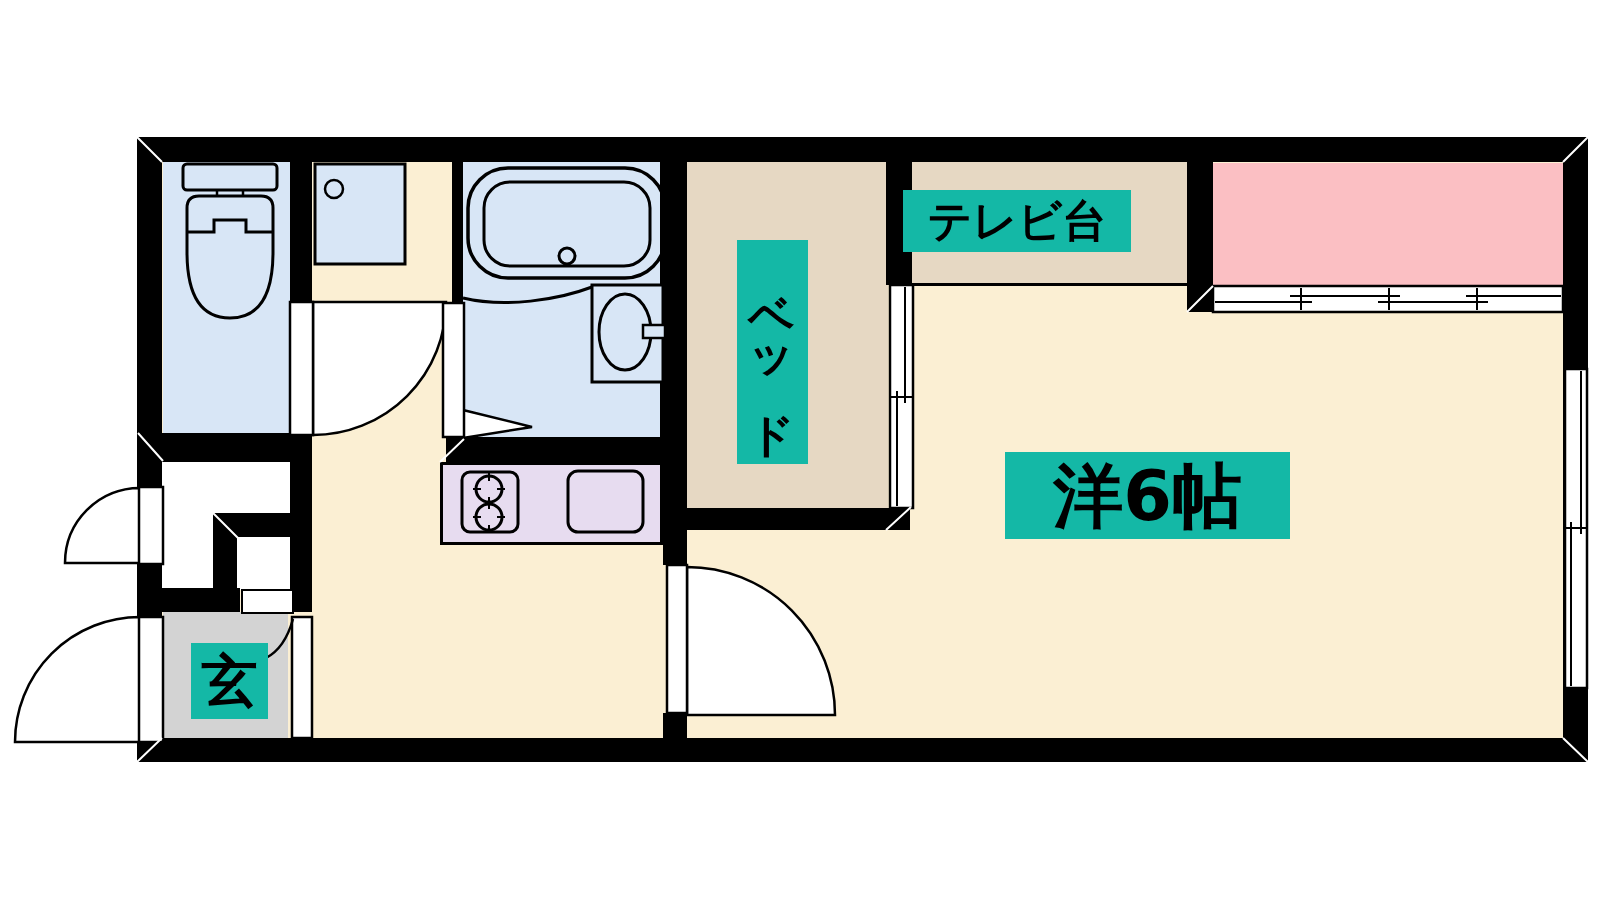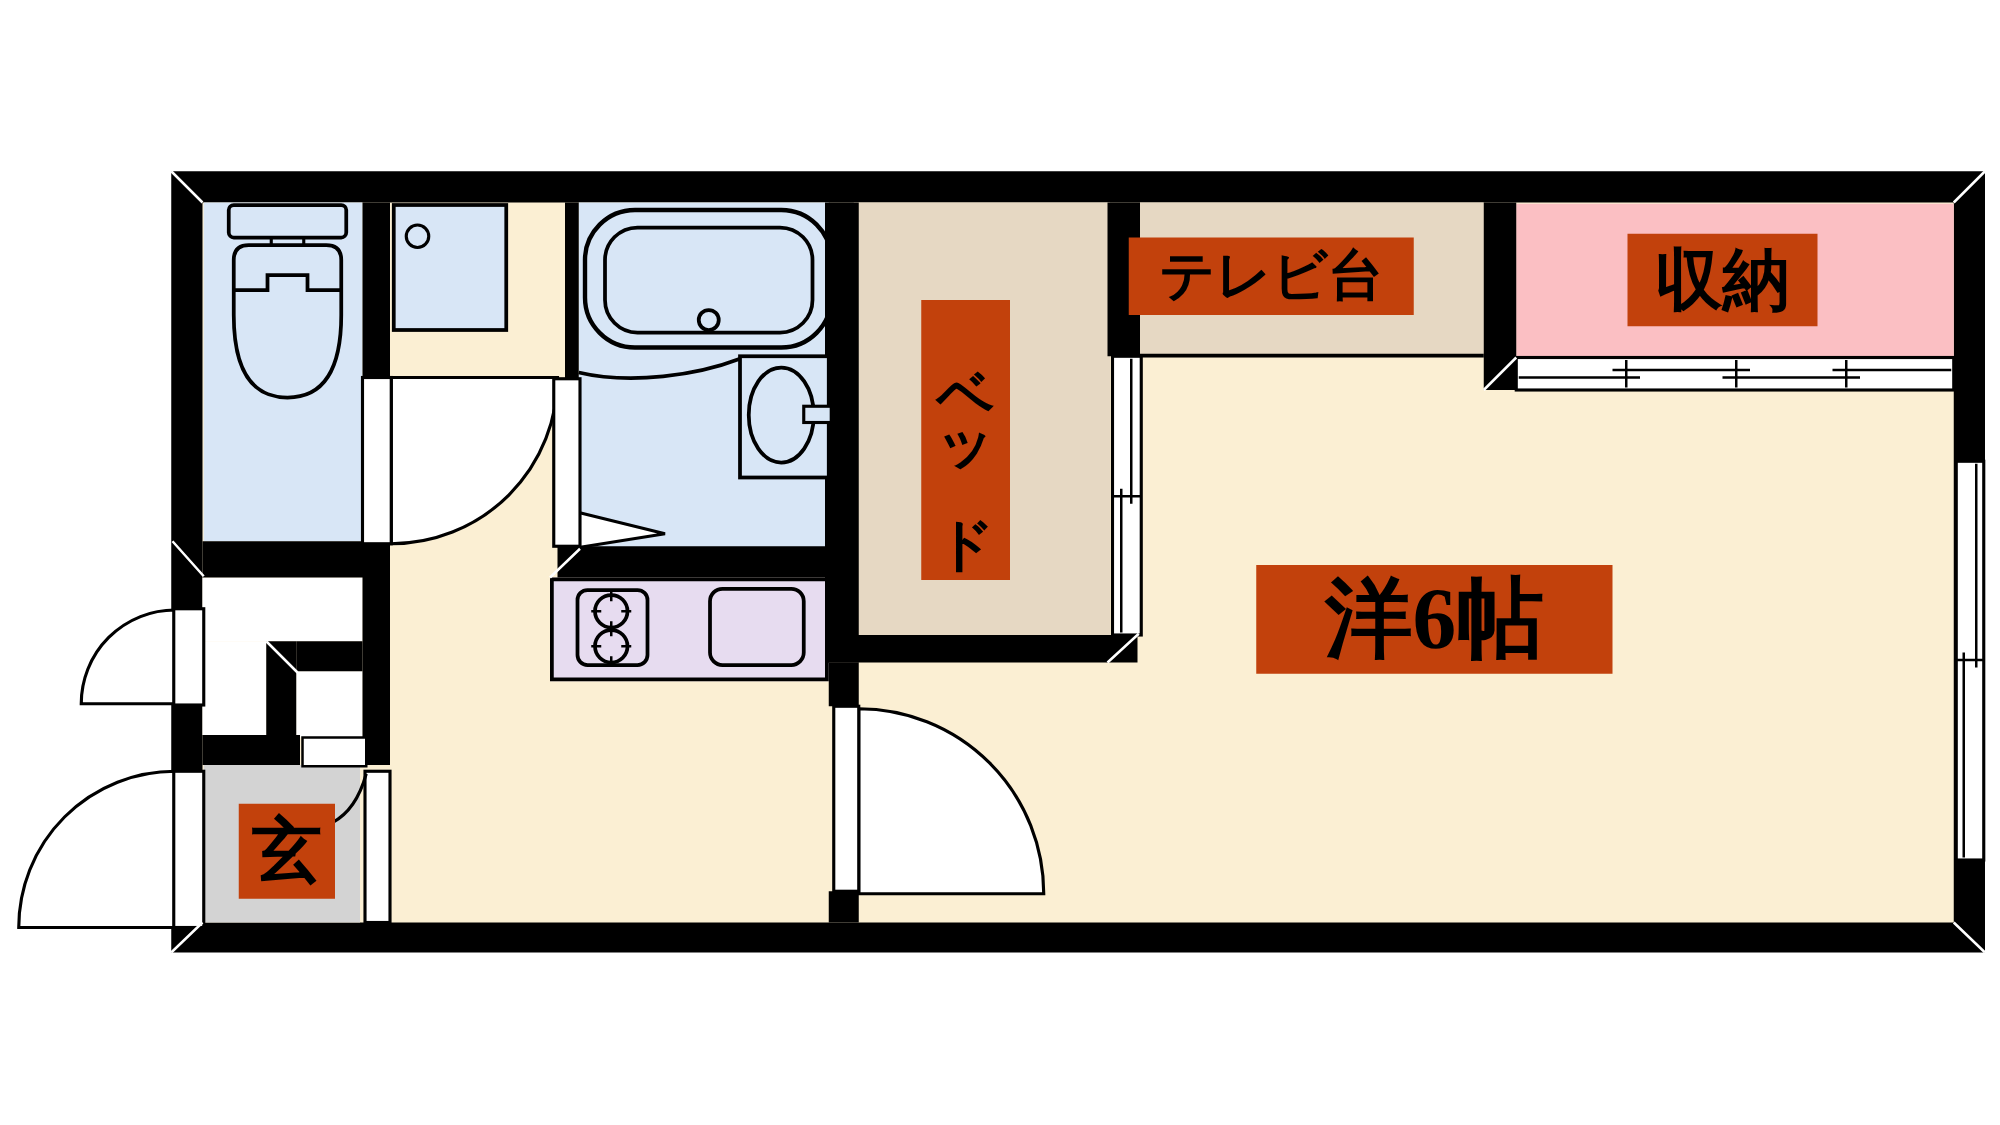"テレビ台" .label { background: #c2410c -> #14b8a6; font-family: Liberation Serif, serif -> none }
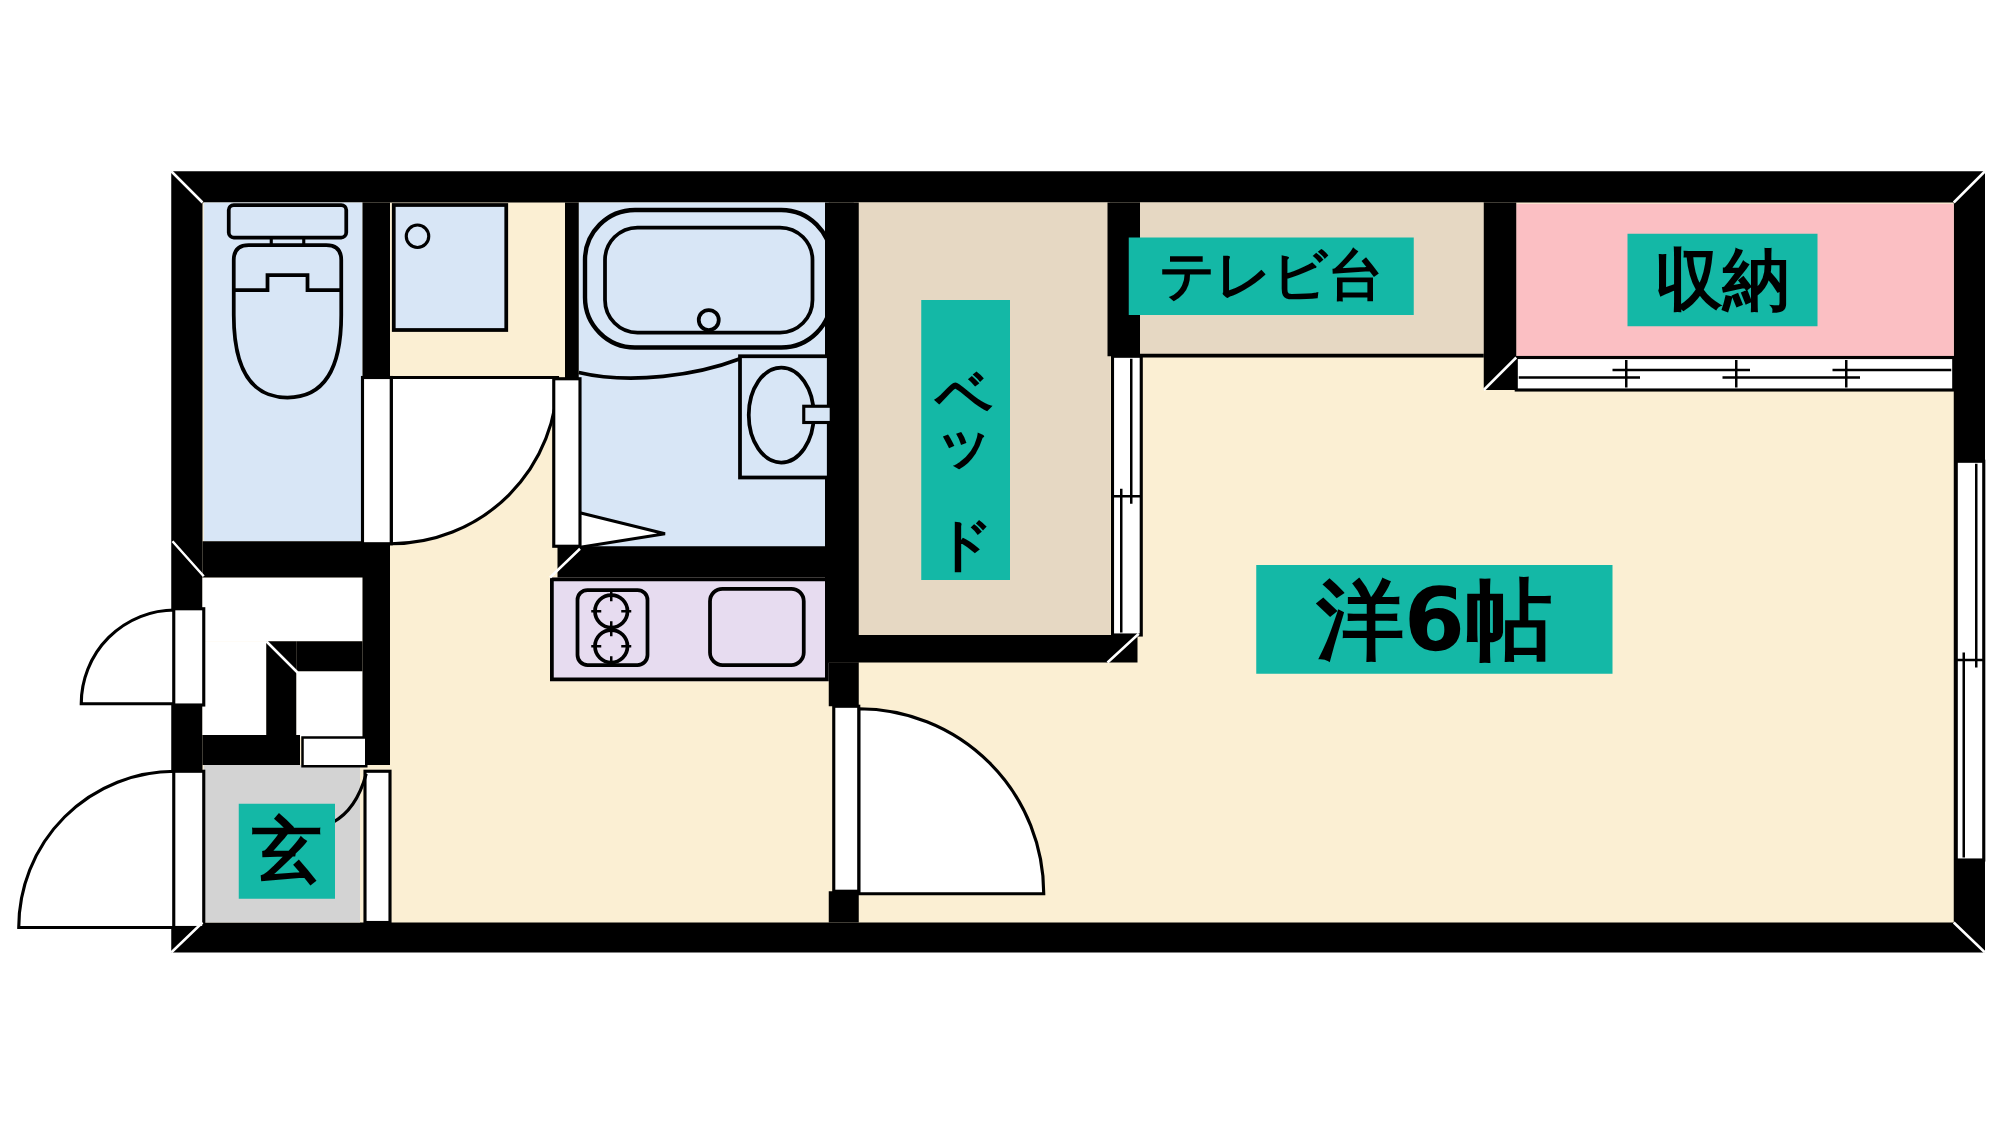"収納" div.label { html: <div> <span>収納</span> </div> -> none }
